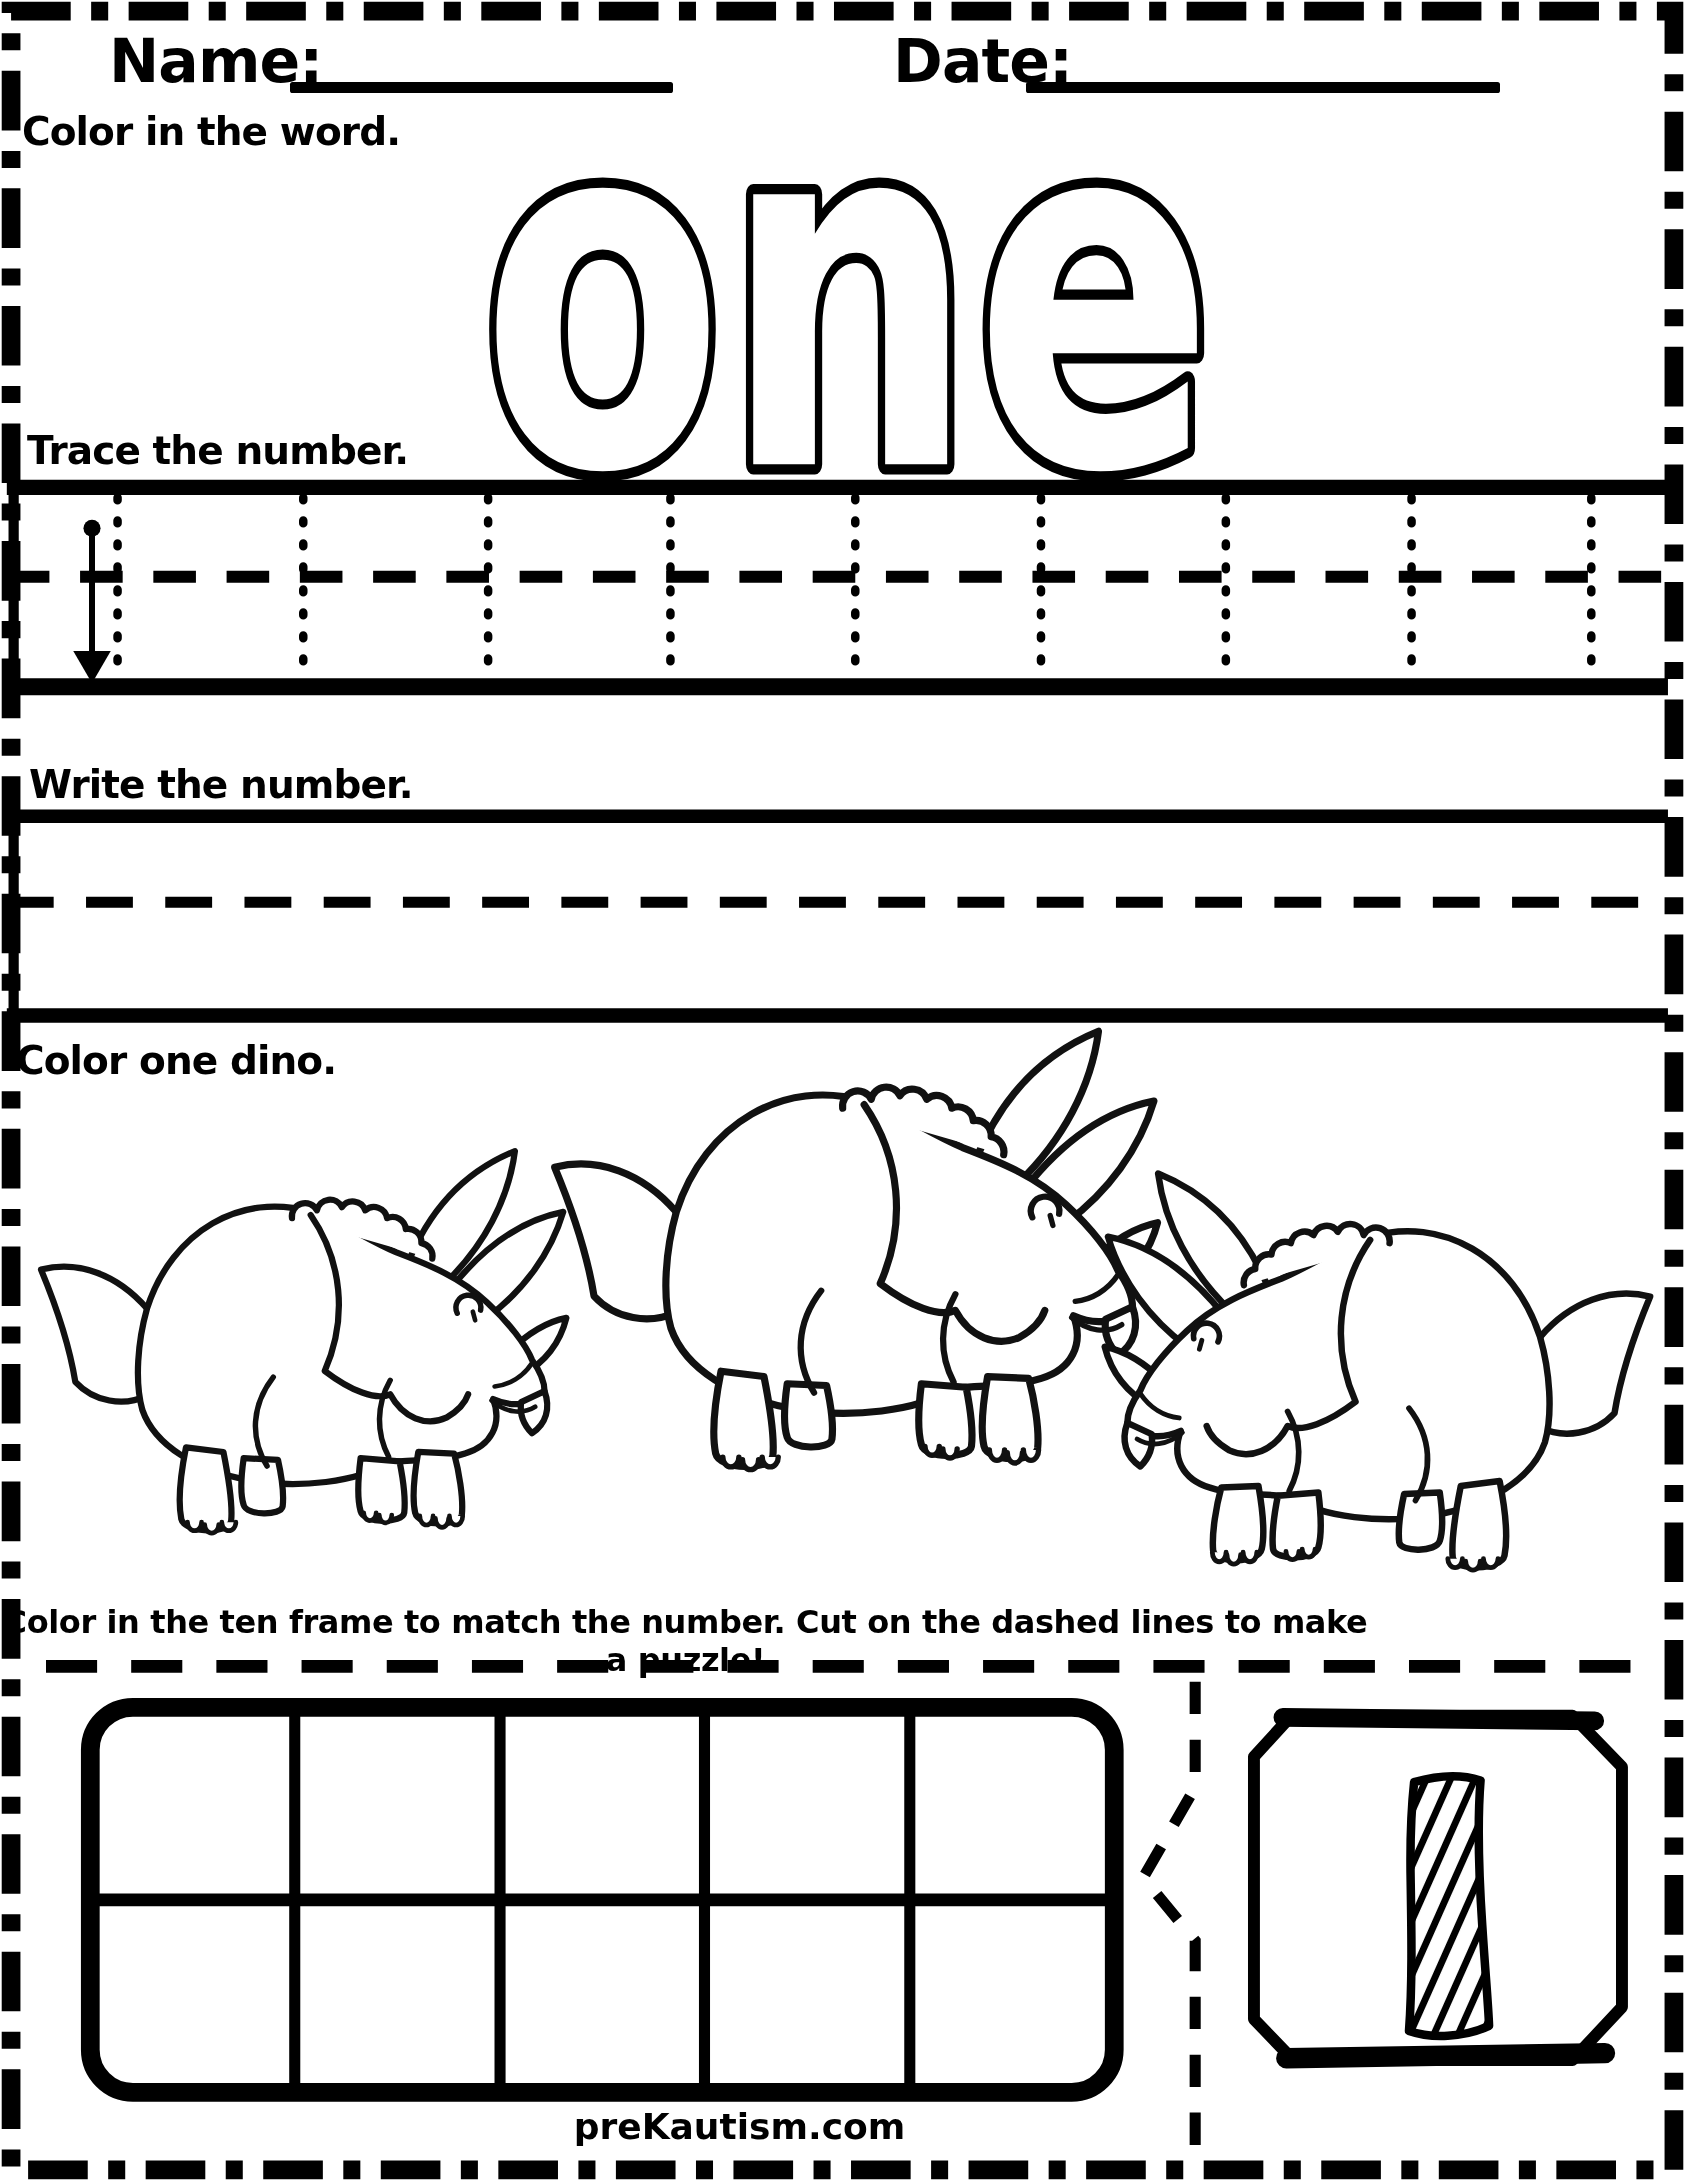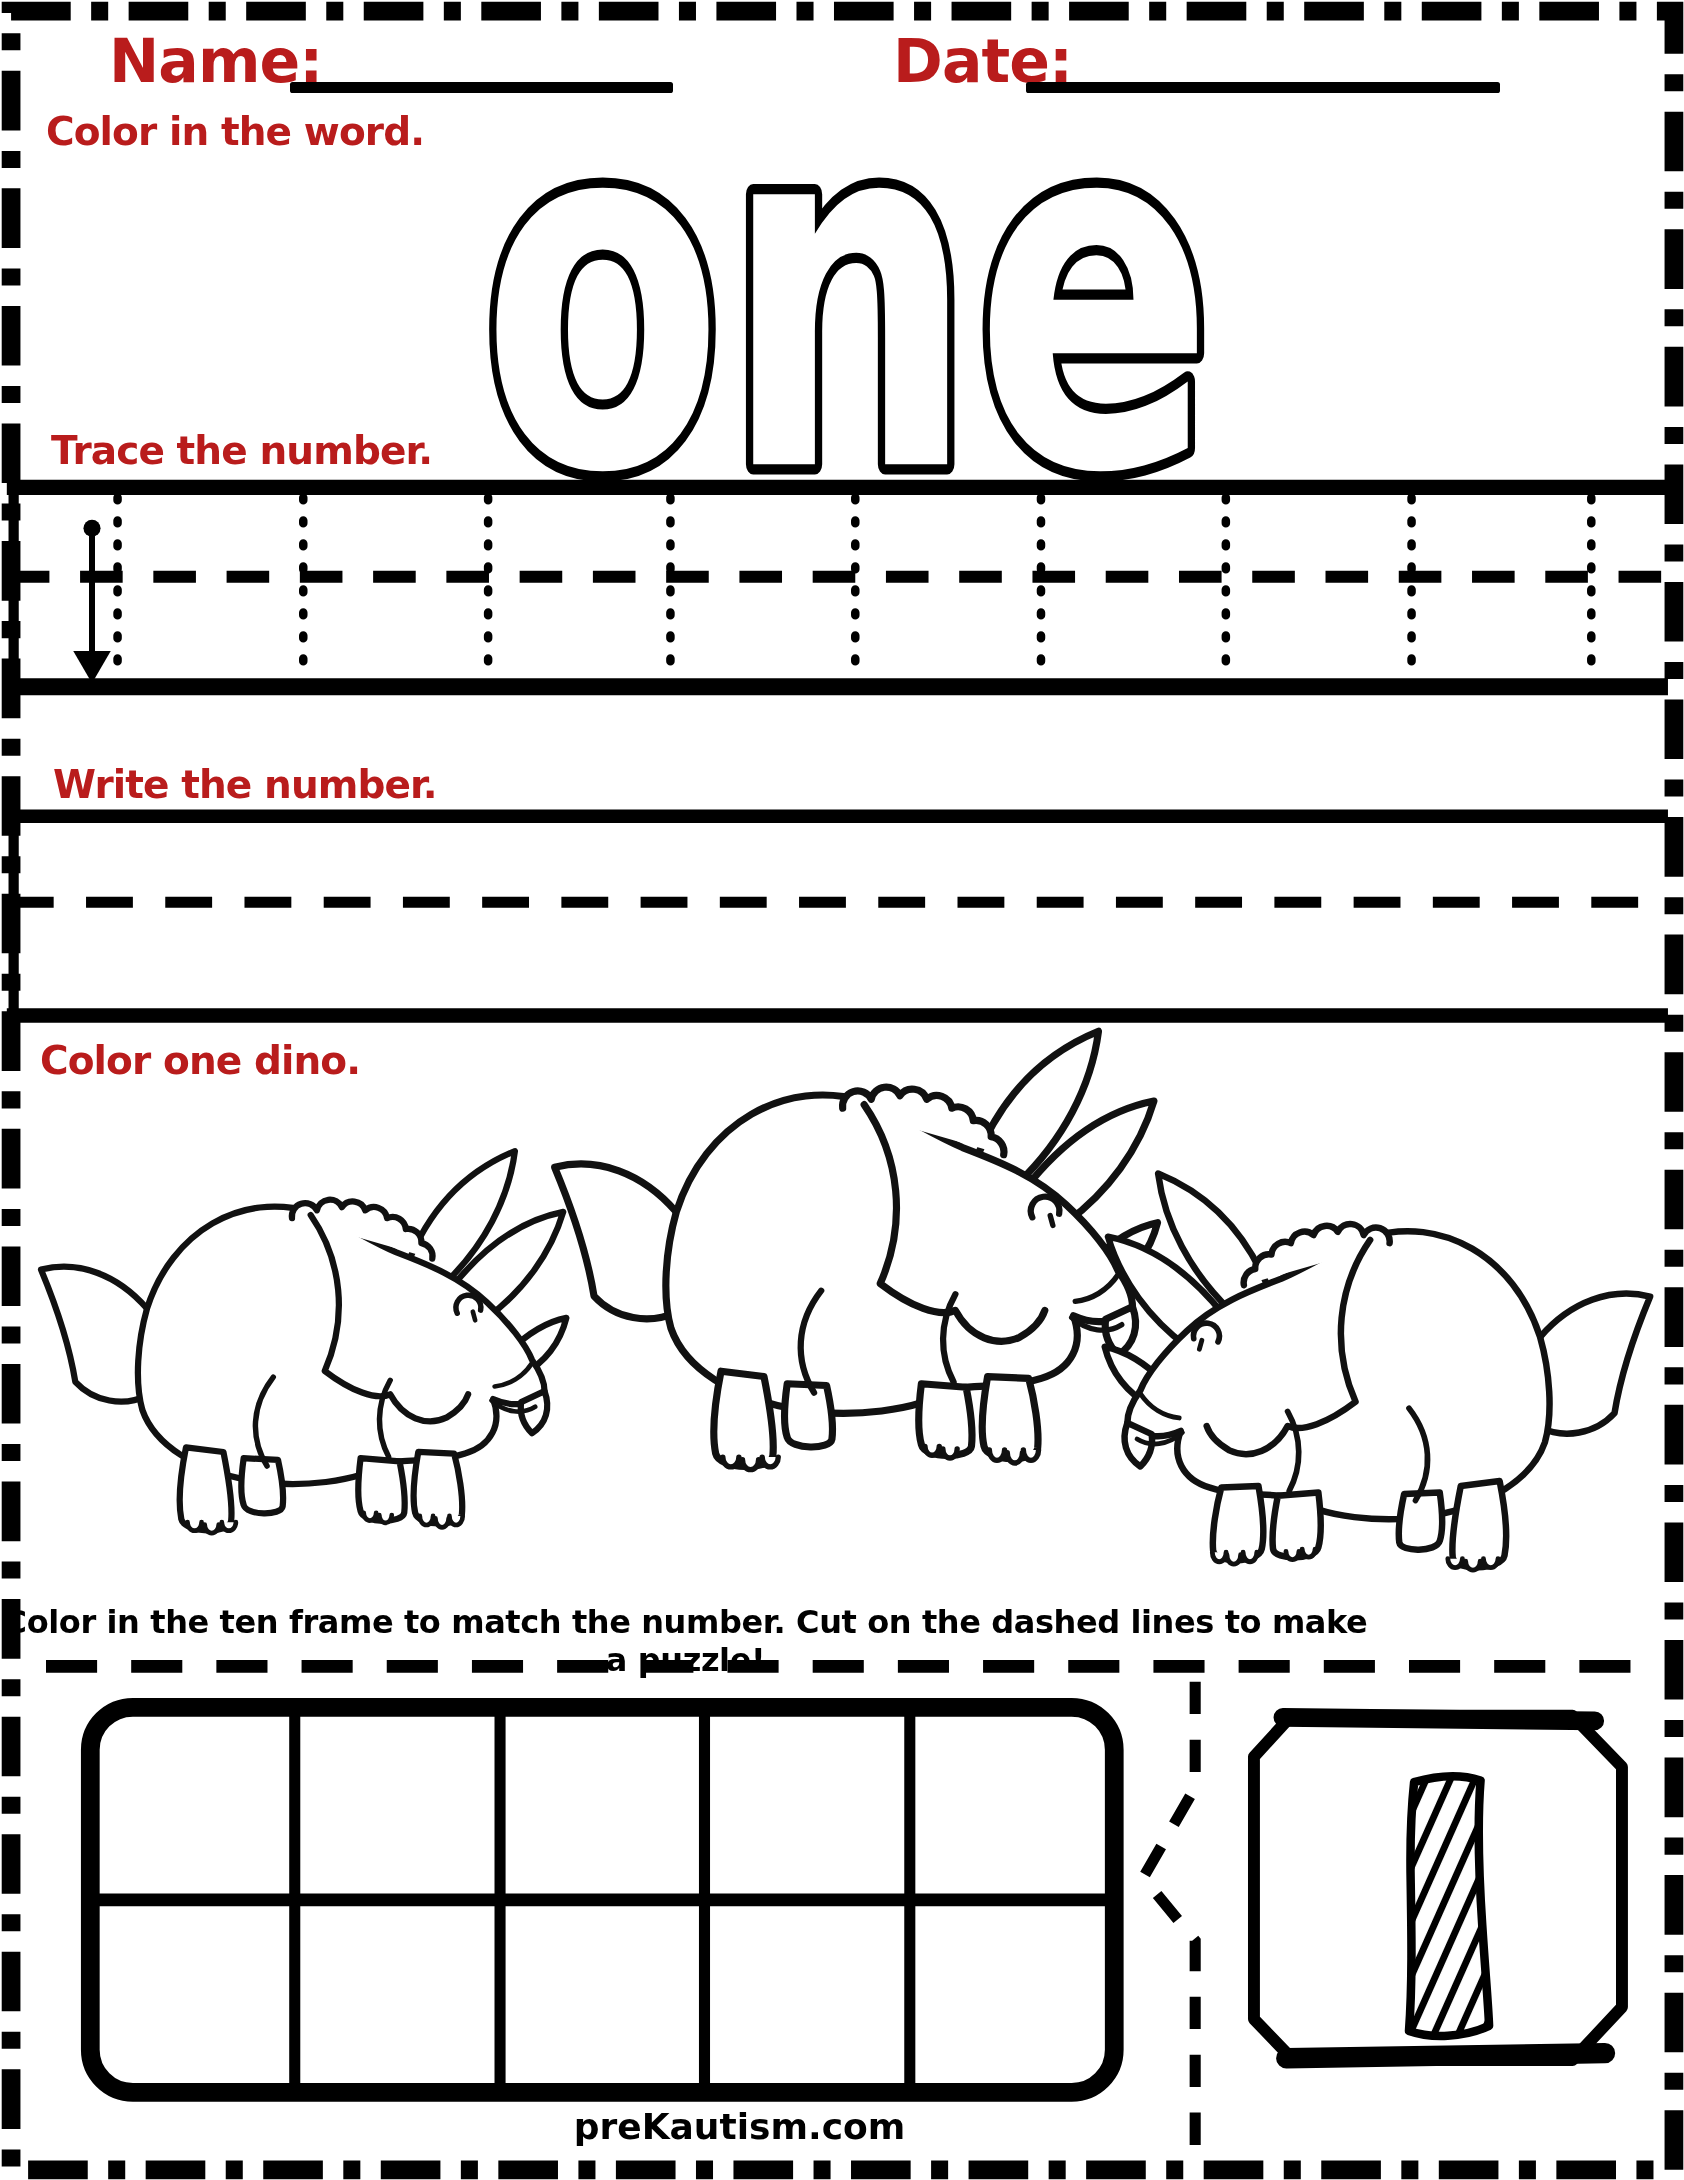"Name:" .lbl { color: #b91c1c -> #000000 }
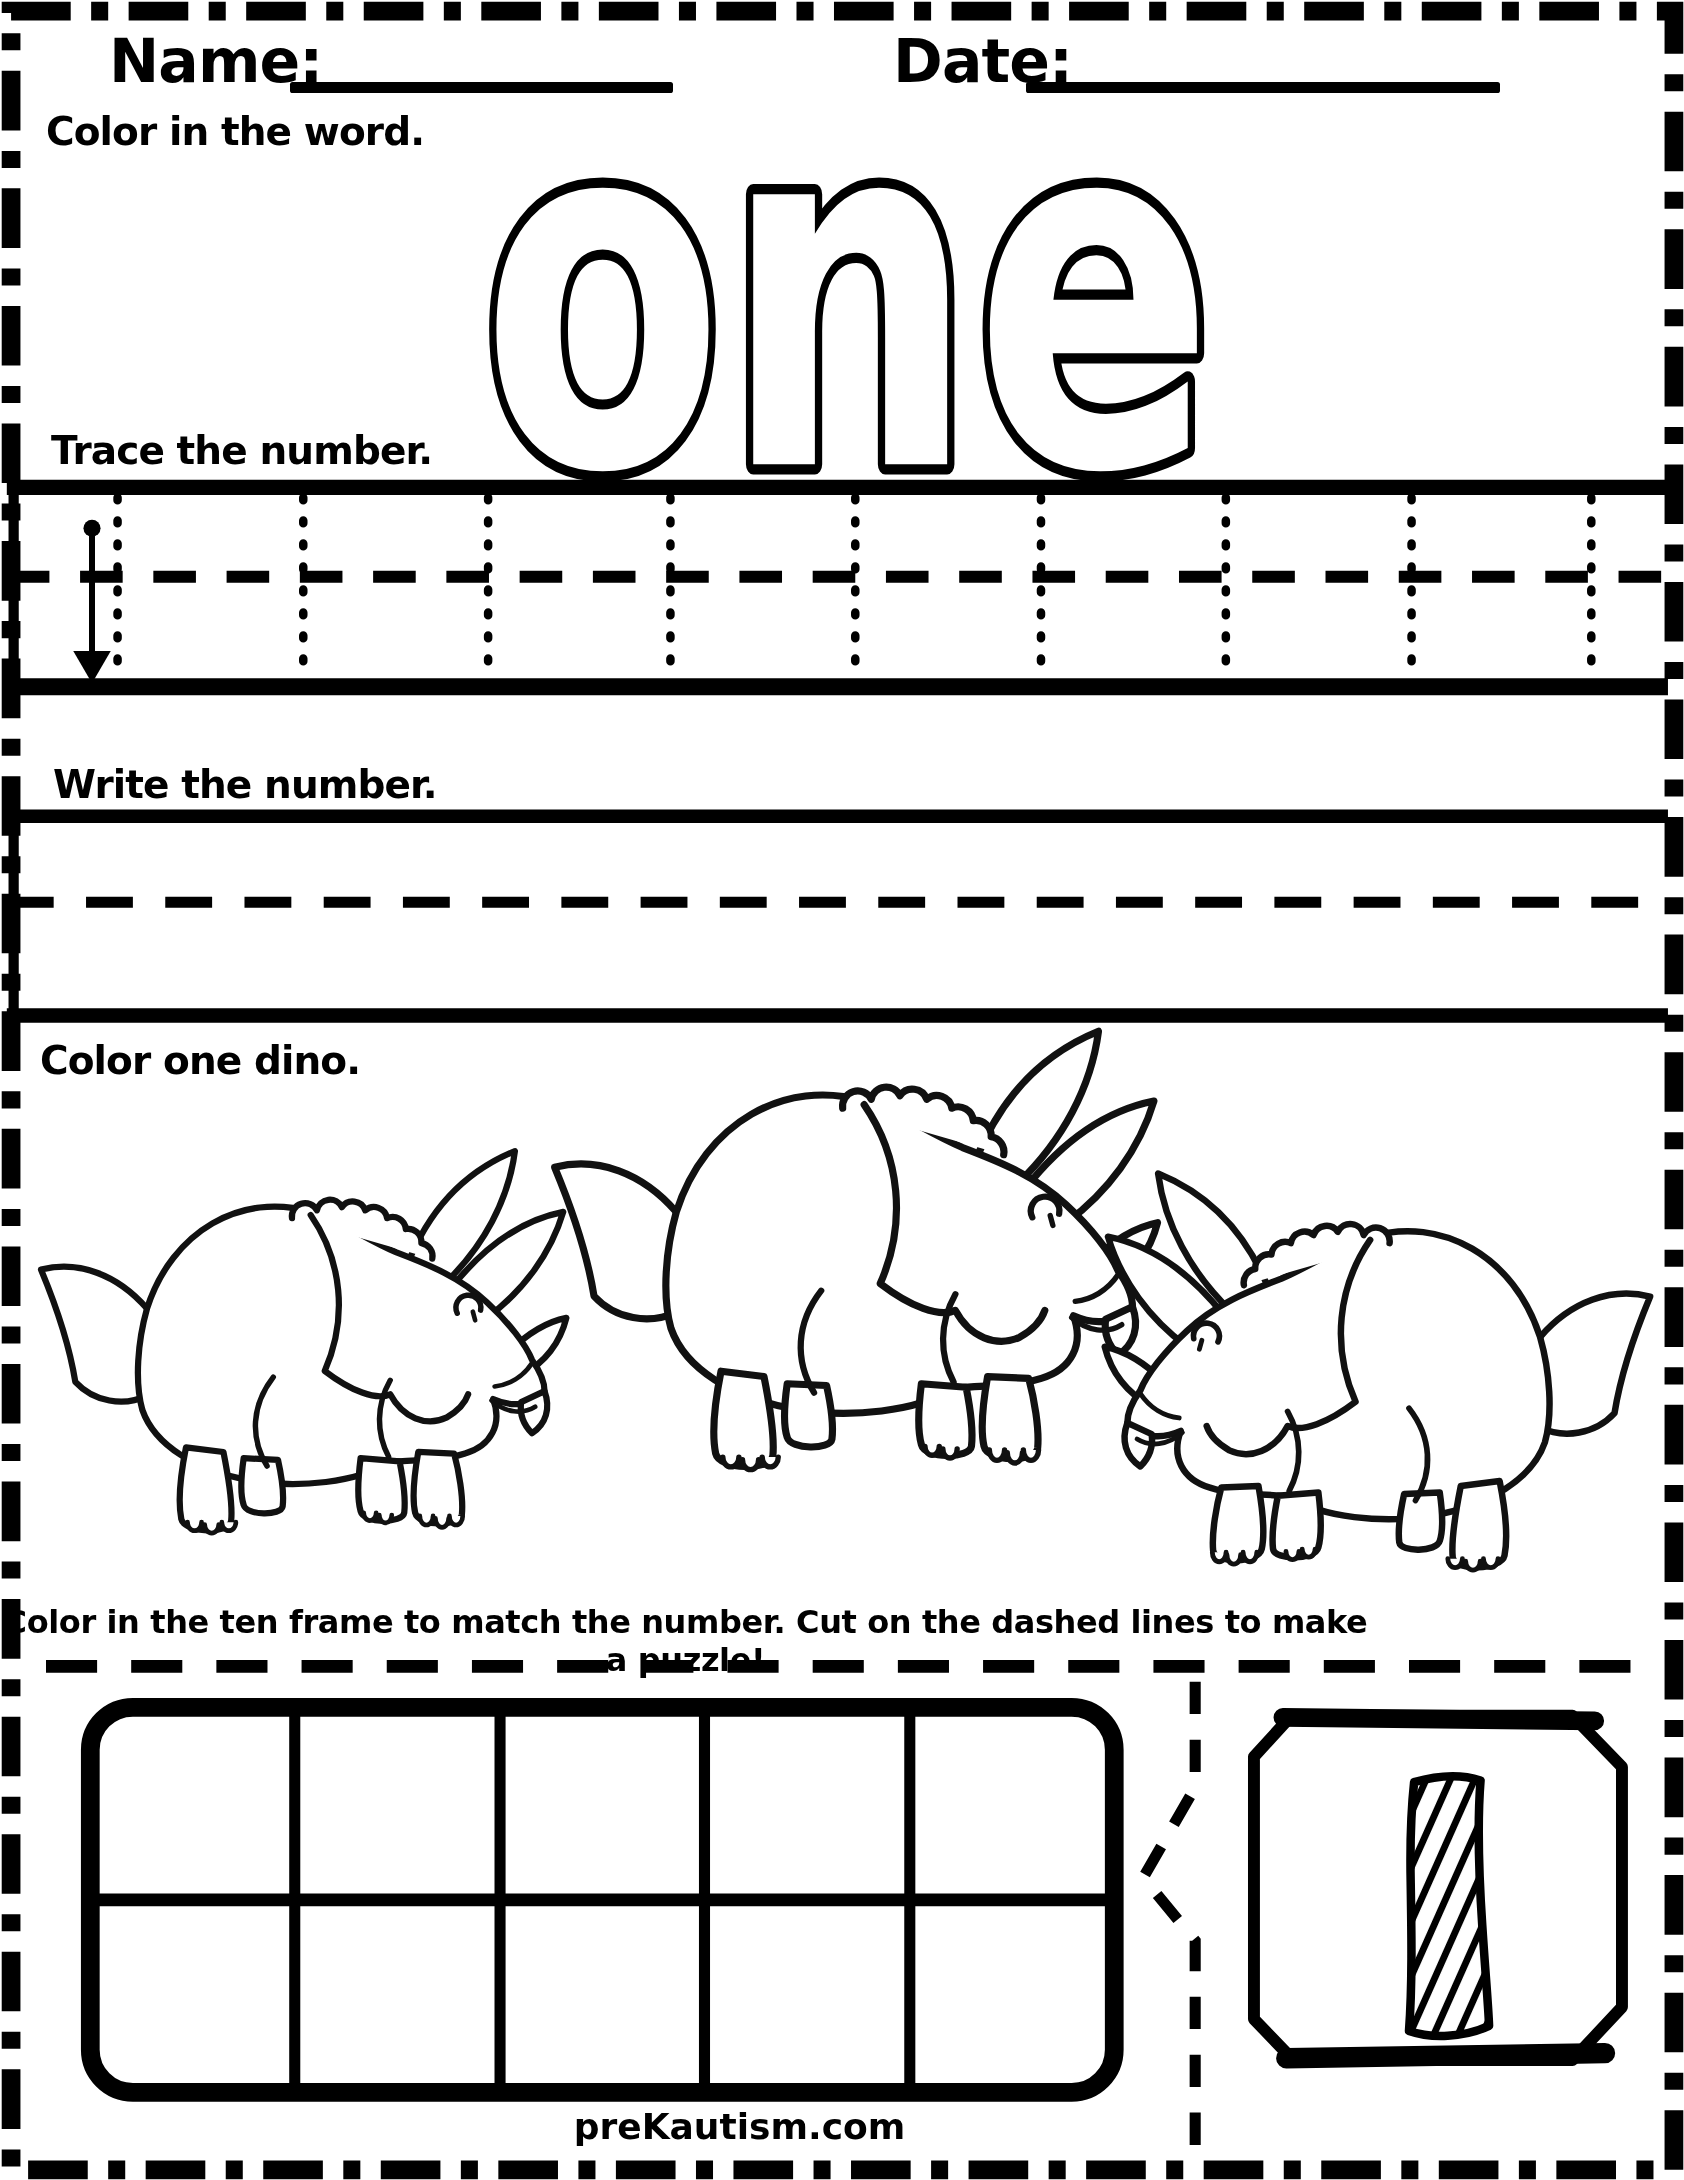"Color in the word." .ins { margin-left: 24px -> none }
